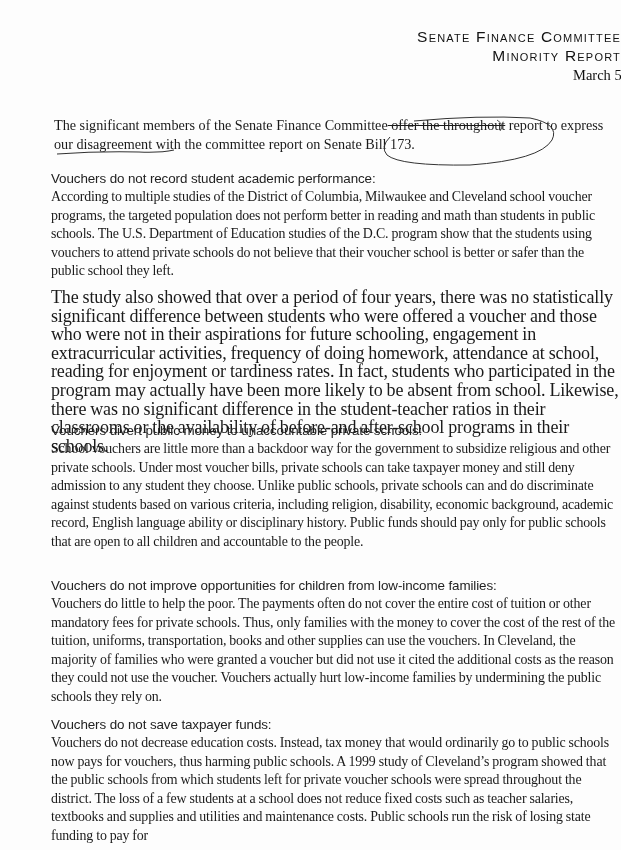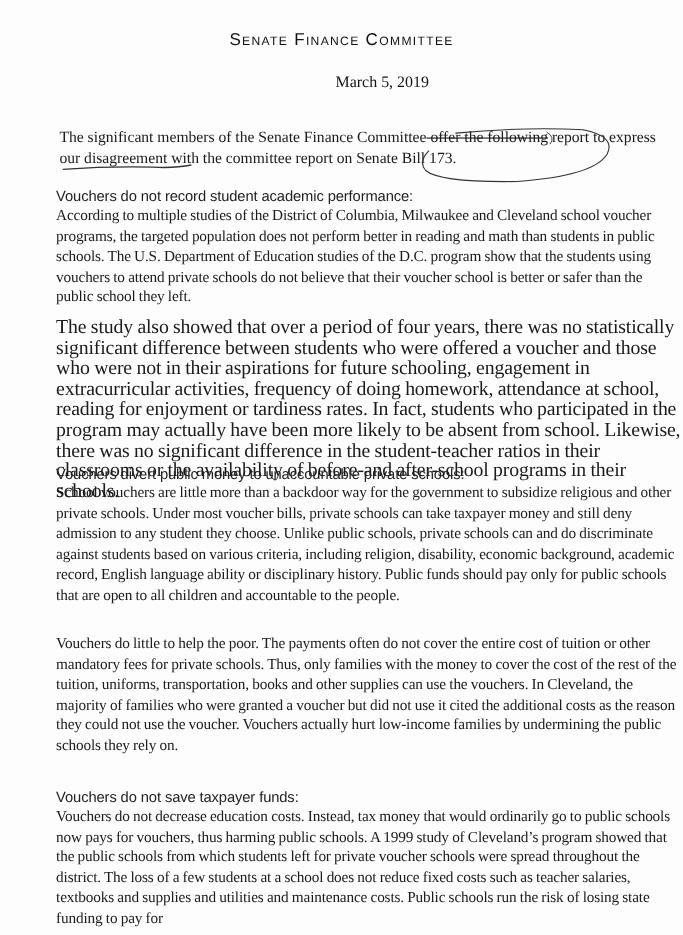"Senate Finance Committee" .header { text-align: center -> right }
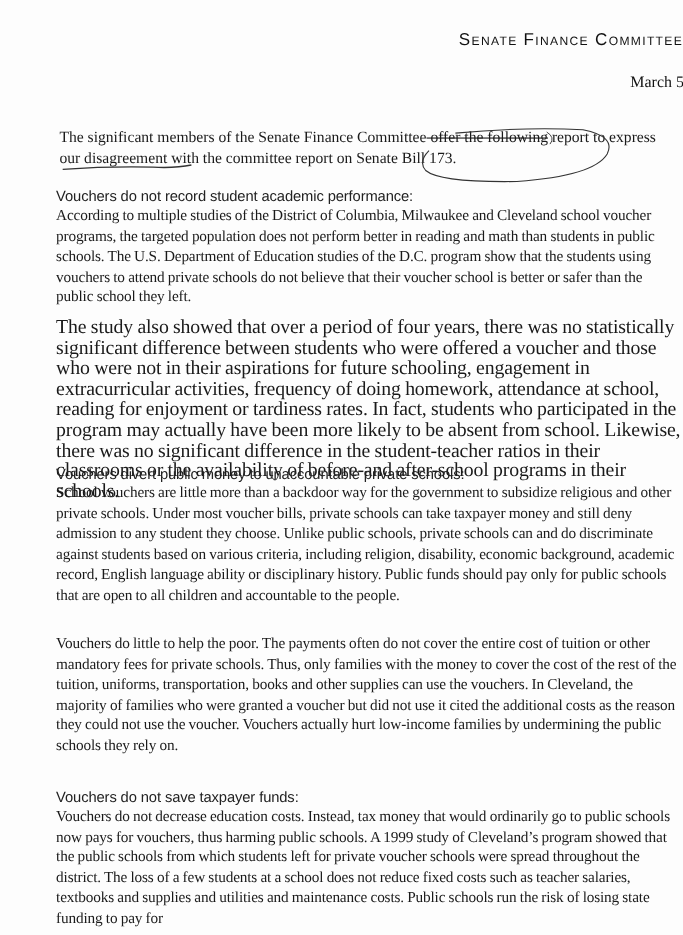"Minority Report" div.header { html: none -> <div>Minority Report</div> }
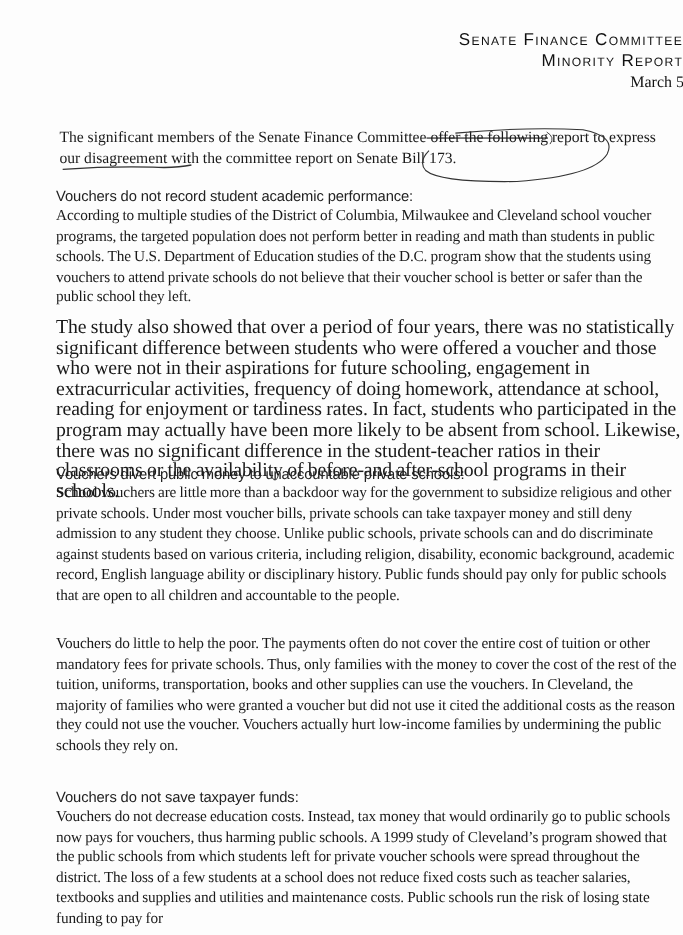"offer the following" span.strike { text: following -> throughout }
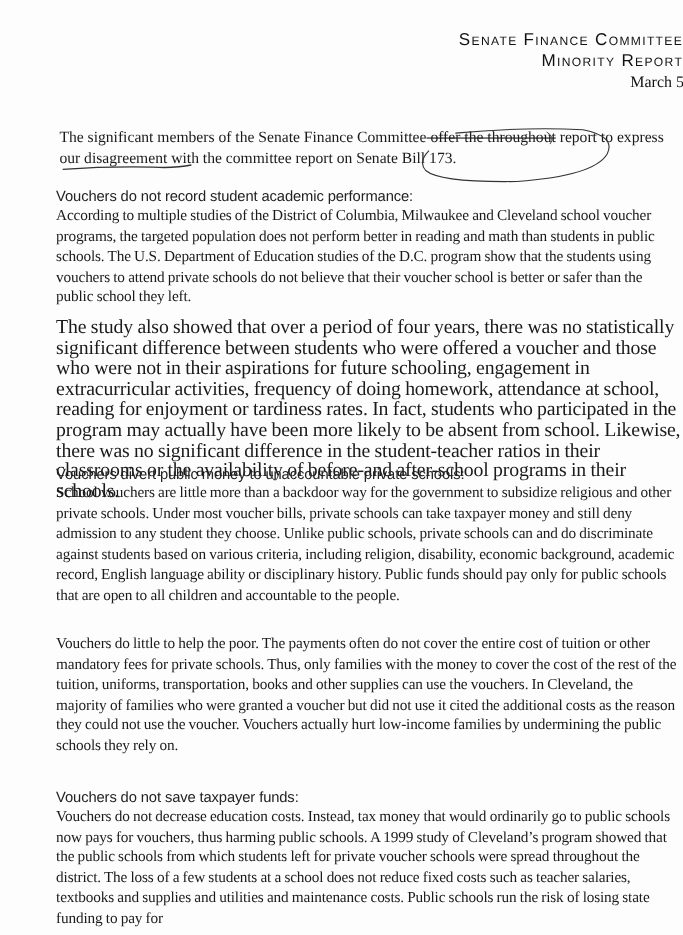"Vouchers do not improve opportunities" div.sec-head { html: none -> <div>Vouchers do not improve opportunities for children from low-income families:</div> }
